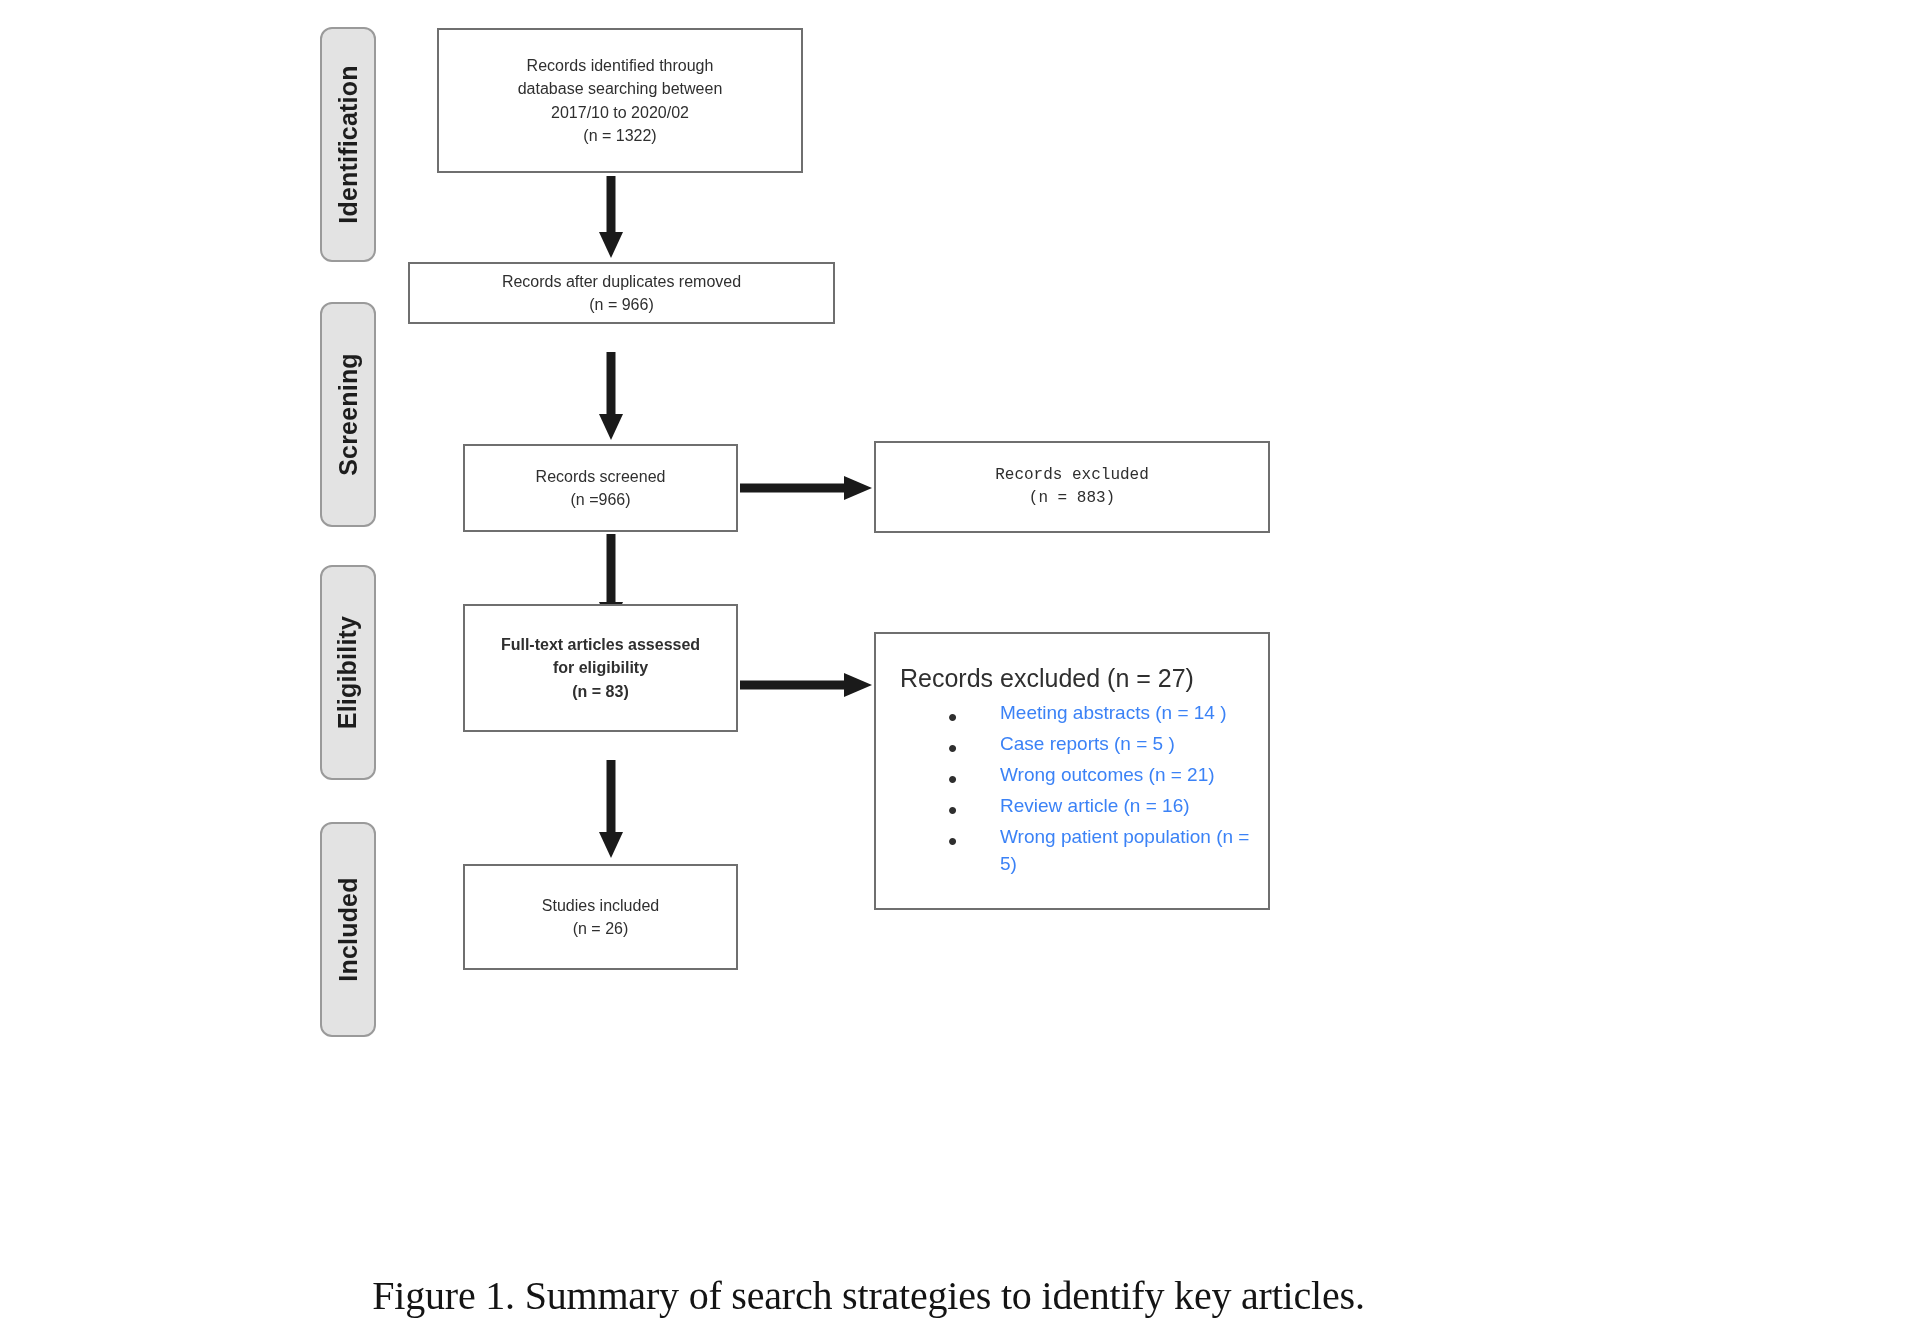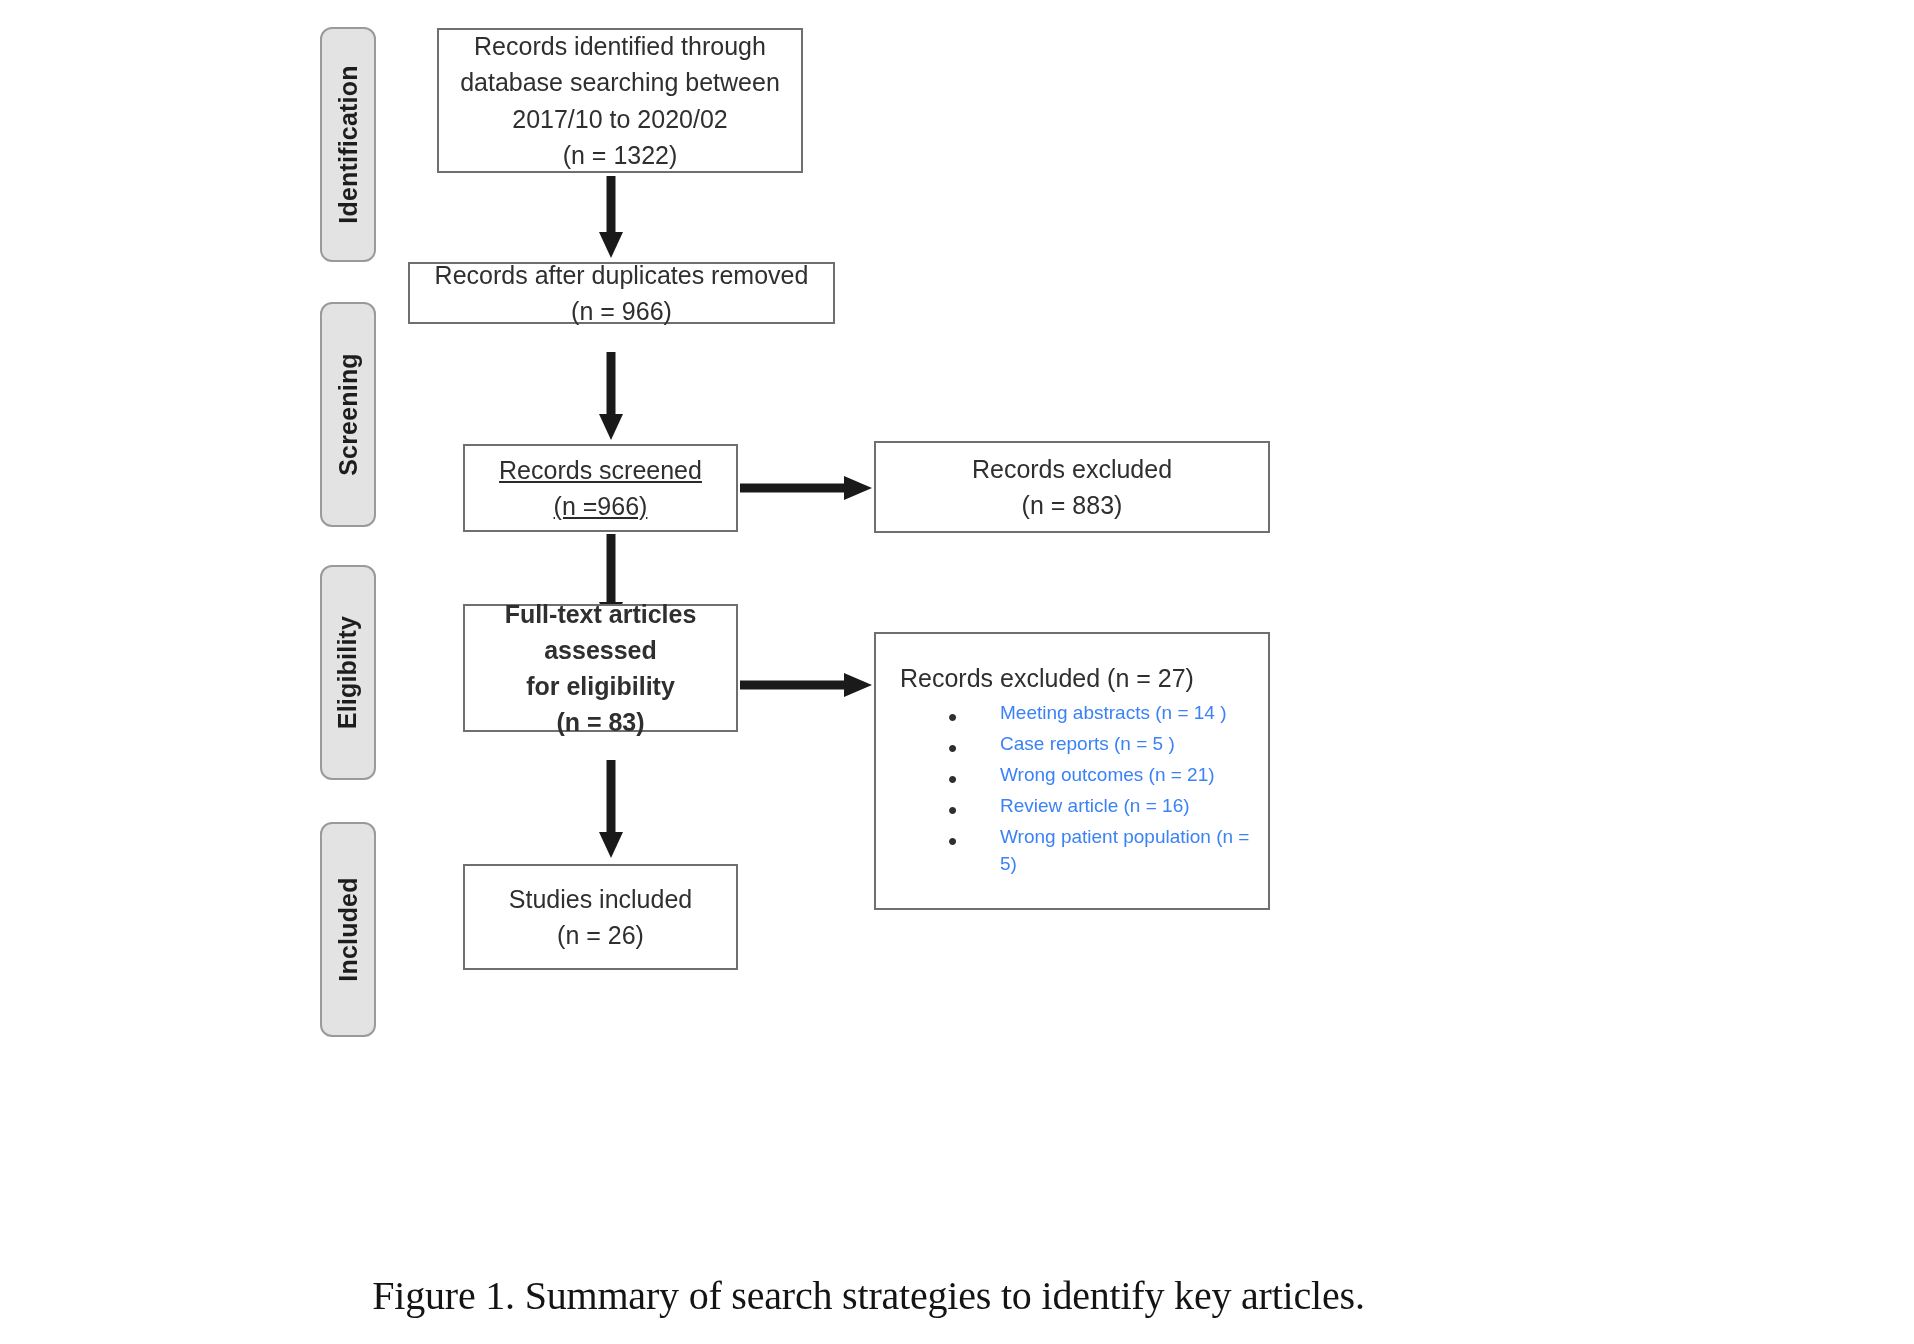"Records identified through" .flow-box .box-text { font-size: 25px -> 16px }
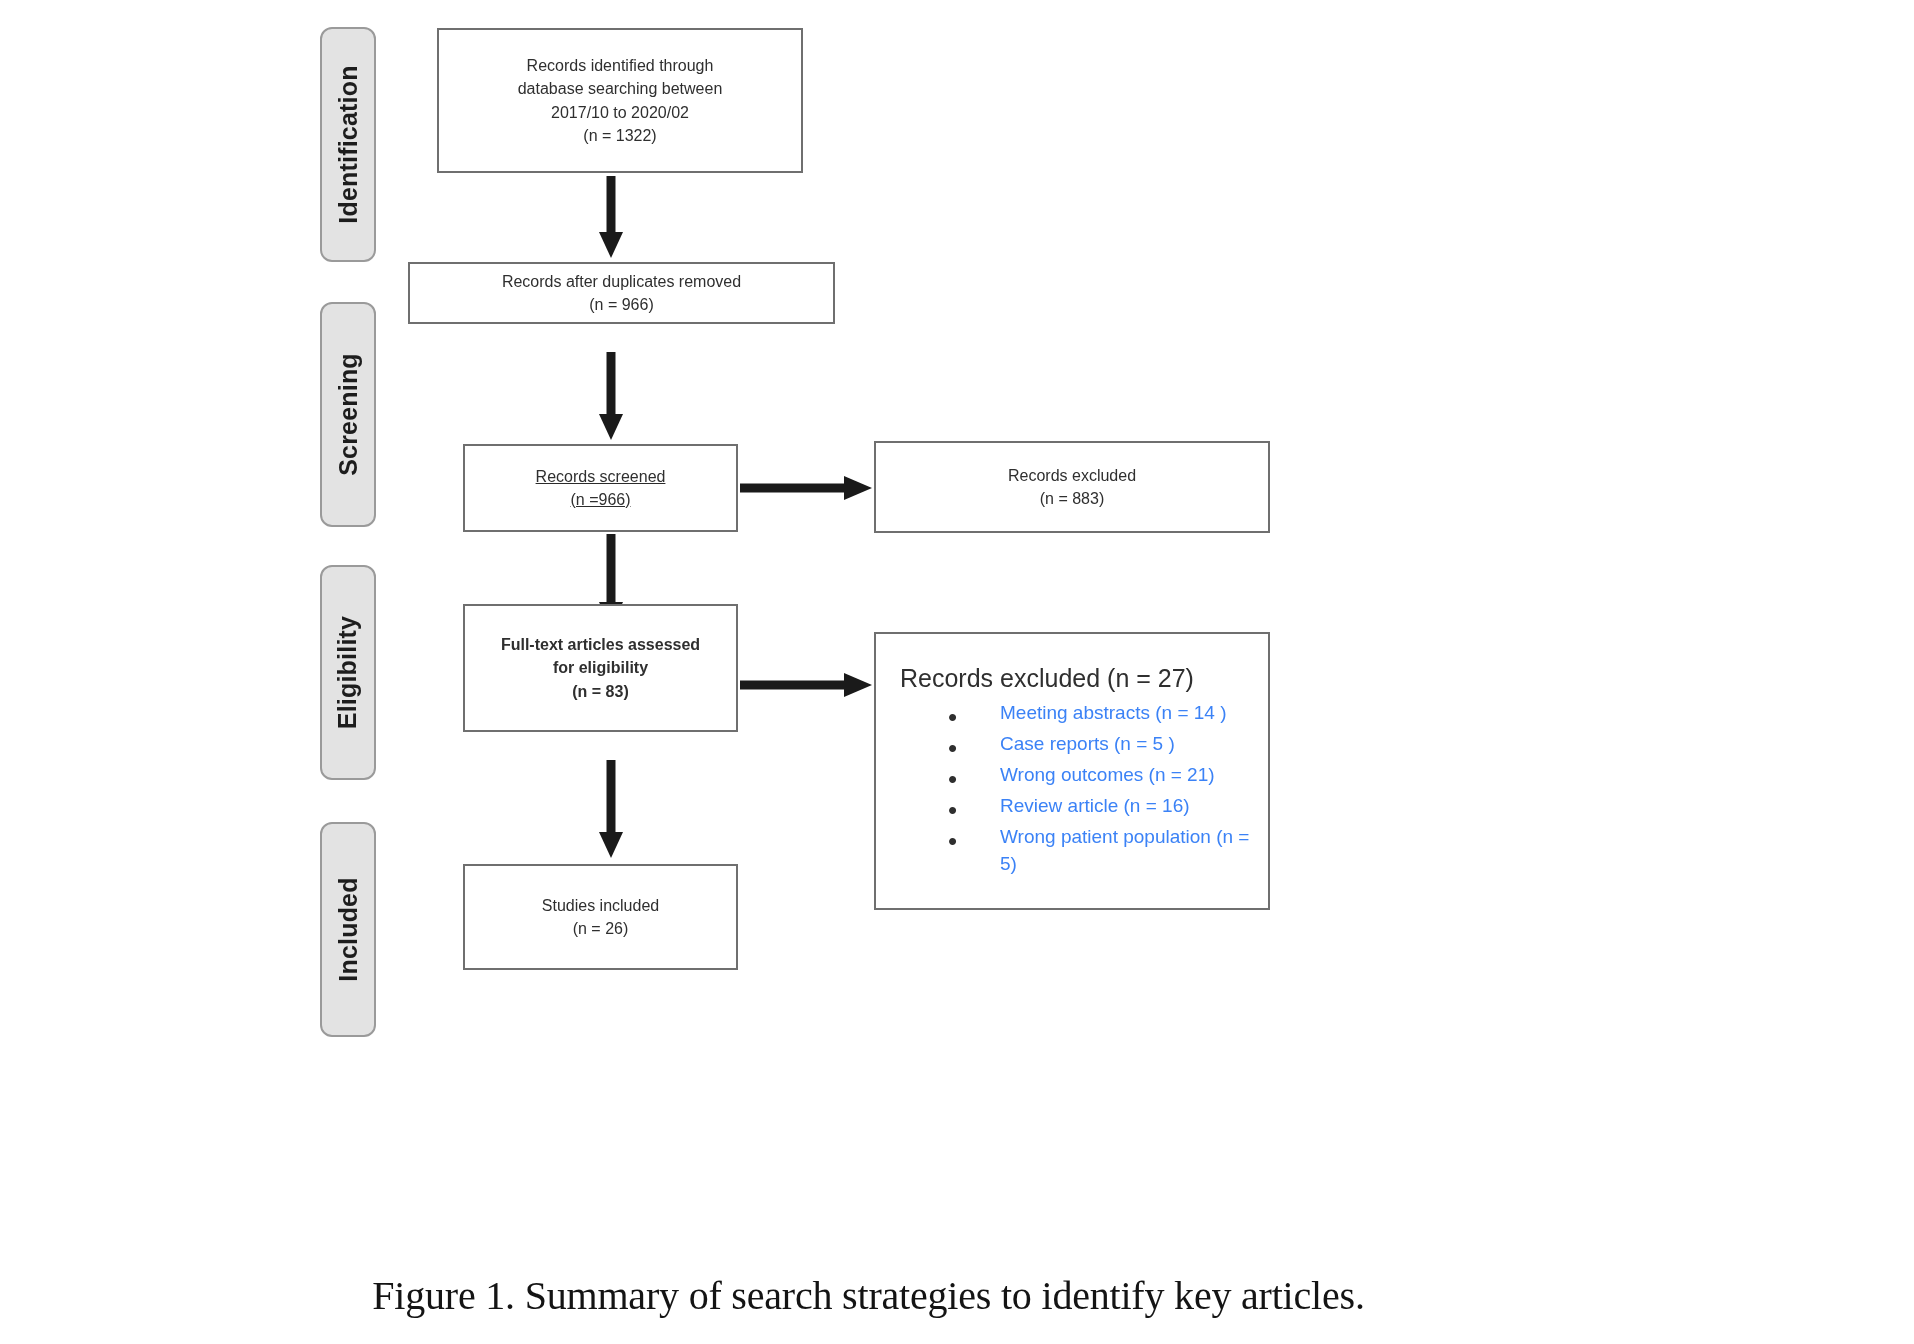"Records screened" div.flow-box { text-decoration: underline -> none }
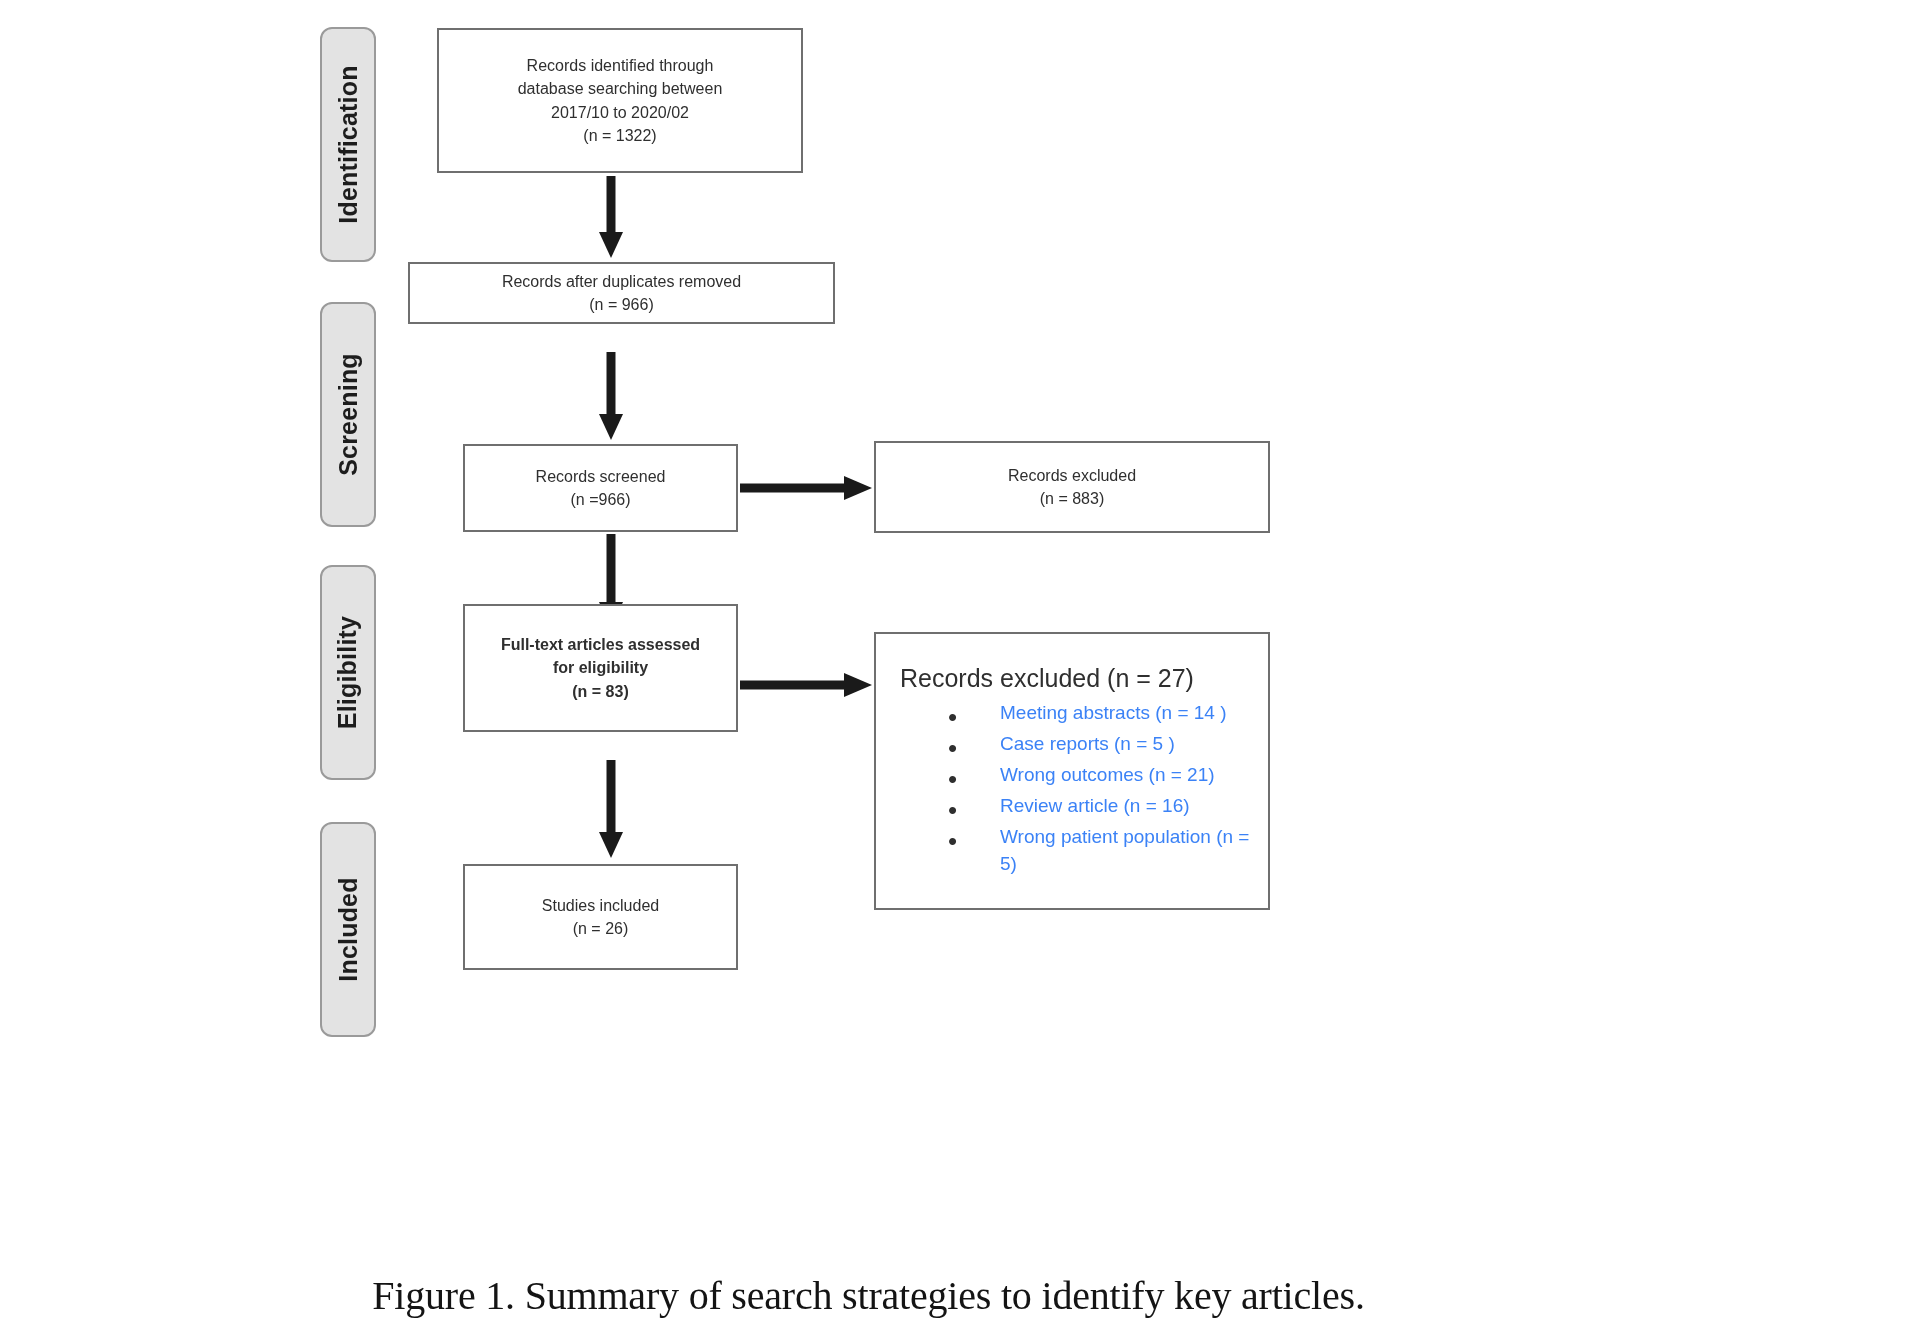"Records excluded" div.flow-box { font-family: none -> Liberation Mono, monospace }
